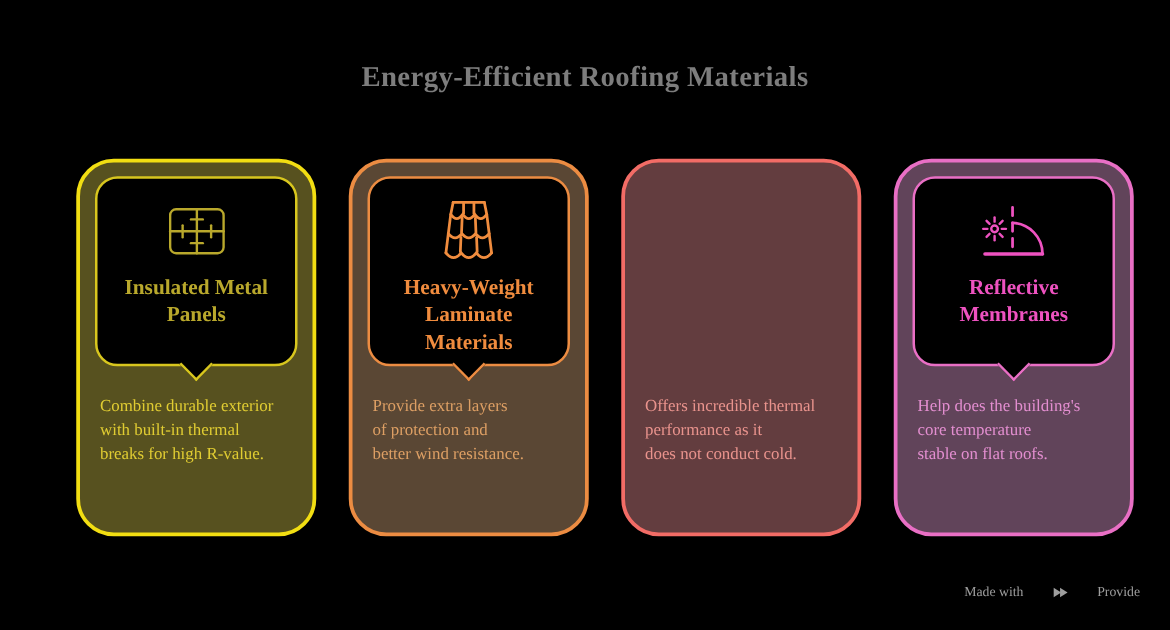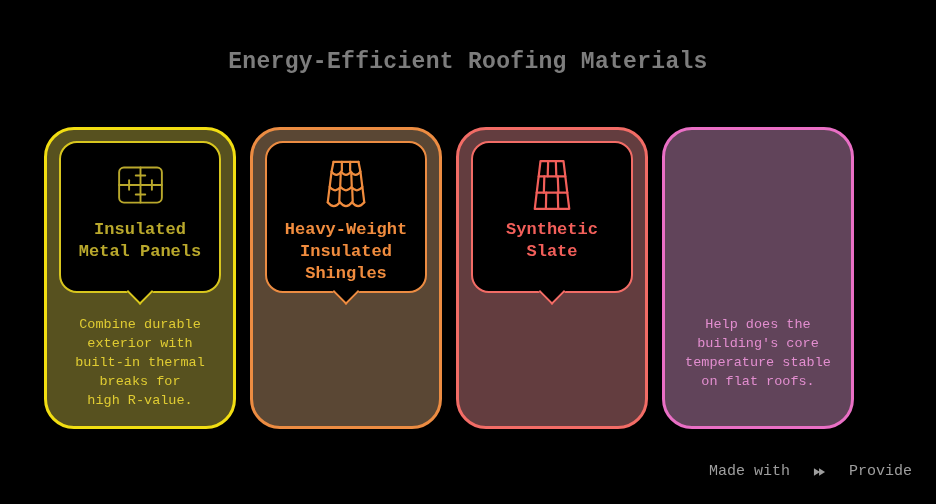"Energy-Efficient Roofing Materials" #canvas { font-family: Liberation Mono, monospace -> Liberation Serif, serif }
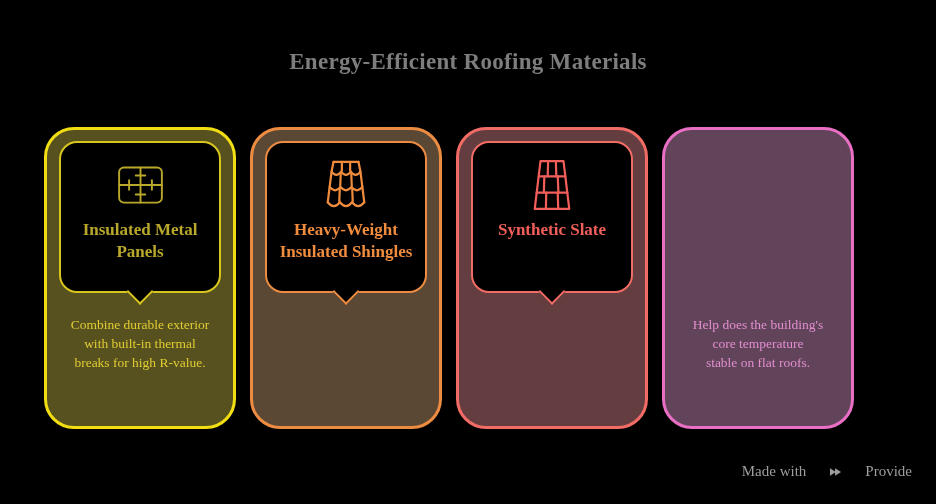"Insulated Metal Panels" .cards { gap: 14px -> 26px; left: 44px -> 61px }
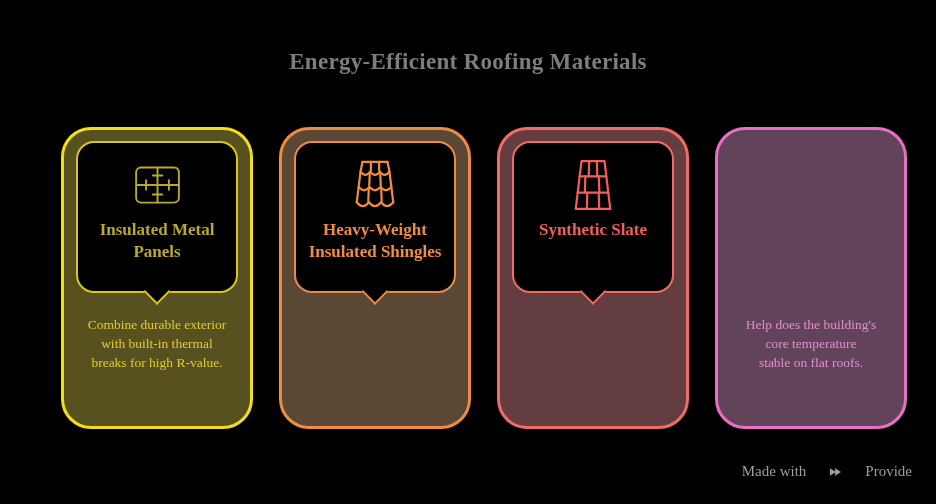"Heavy-Weight Insulated Shingles" div.card-title { text: Insulated Shingles -> Laminate Materials }
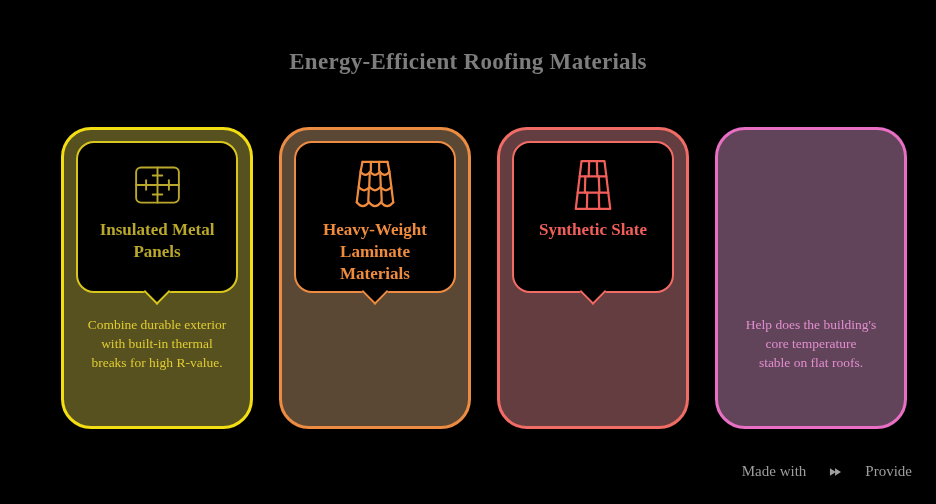"Synthetic Slate" div.card-inner { html: <div> <div> <svg> <path></path> <line></line> <line></line> <path></path> <path></path> <path></path> <path></path> <path></path> <path></path> </svg> </div> <div>Synthetic Slate</div> </div> -> none }
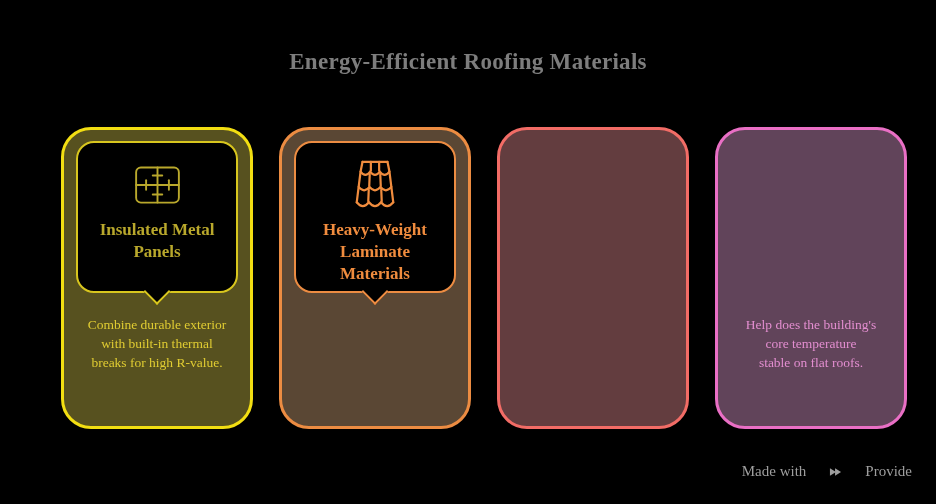"Reflective Membranes" div.card-inner { html: none -> <div> <div> <svg> <line></line> <path></path> <line></line> <circle></circle> <g> <line></line> <line></line> <line></line> <line></line> <line></line> <line></line> <line></line> <line></line> </g> </svg> </div> <div>Reflective Membranes</div> </div> }
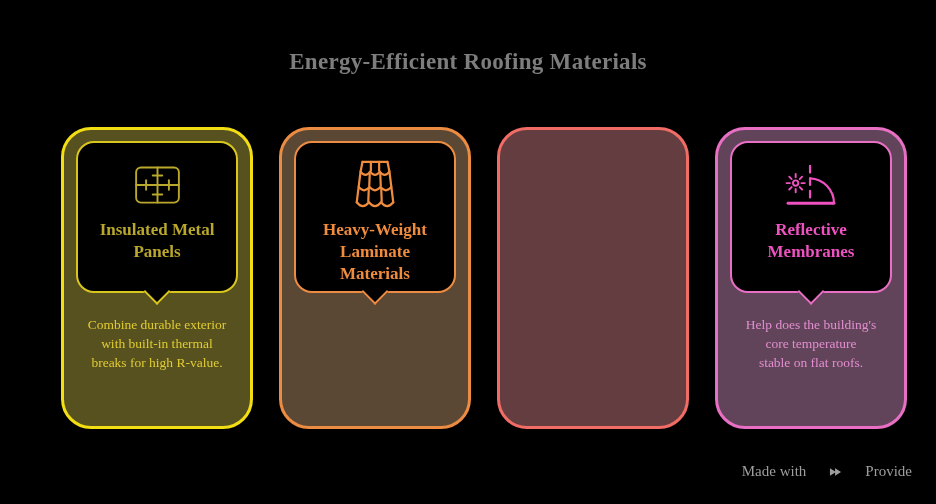"Combine durable exterior with built-in" .card-desc { text-align: center -> left }
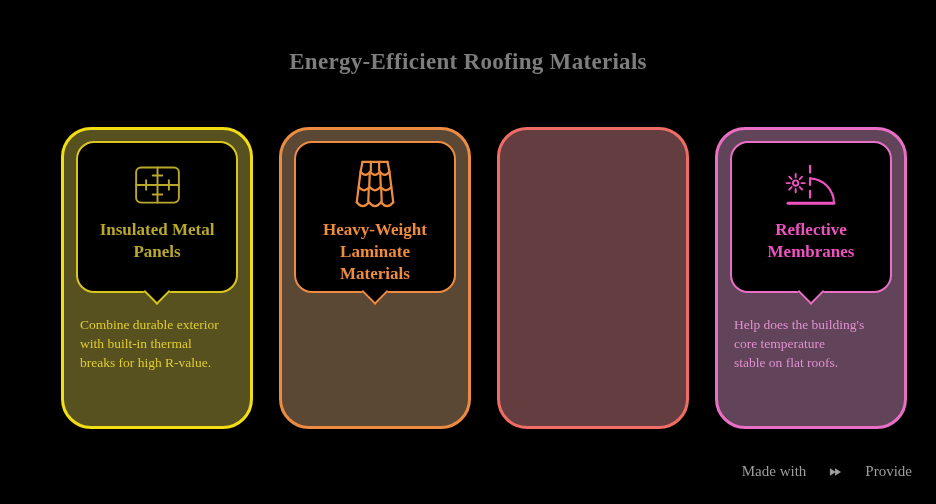"Provide extra layers of protection" div.card-desc { html: none -> <div>Provide extra layers of protection and better wind resistance.</div> }
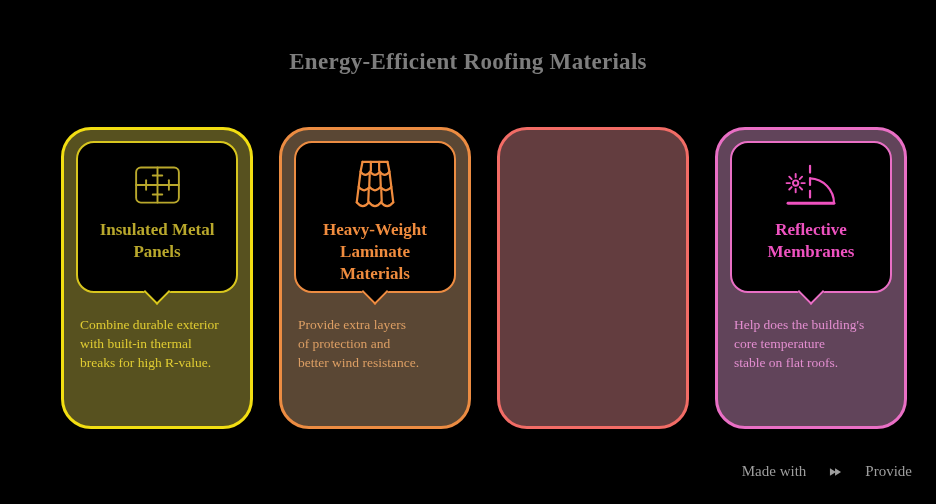"Offers incredible thermal performance as" div.card-desc { html: none -> <div>Offers incredible thermal performance as it does not conduct cold.</div> }
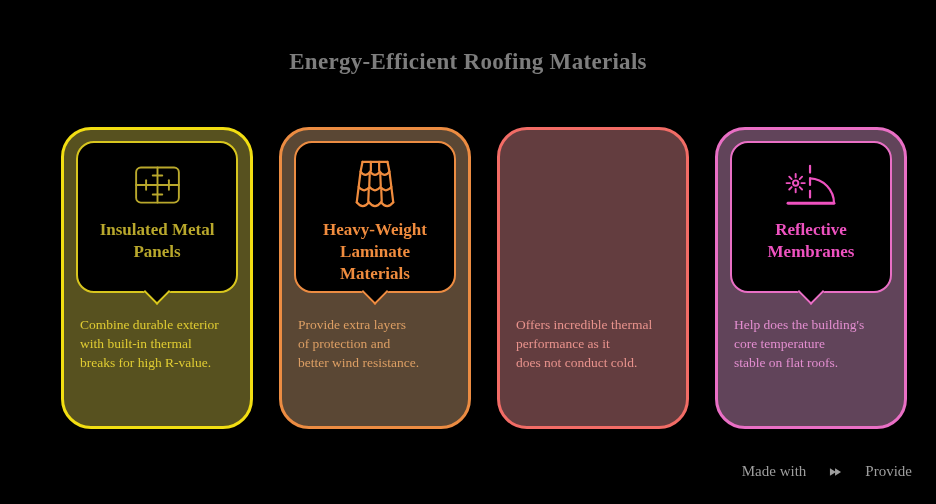"Made with" .watermark { font-size: 15px -> 11px }
